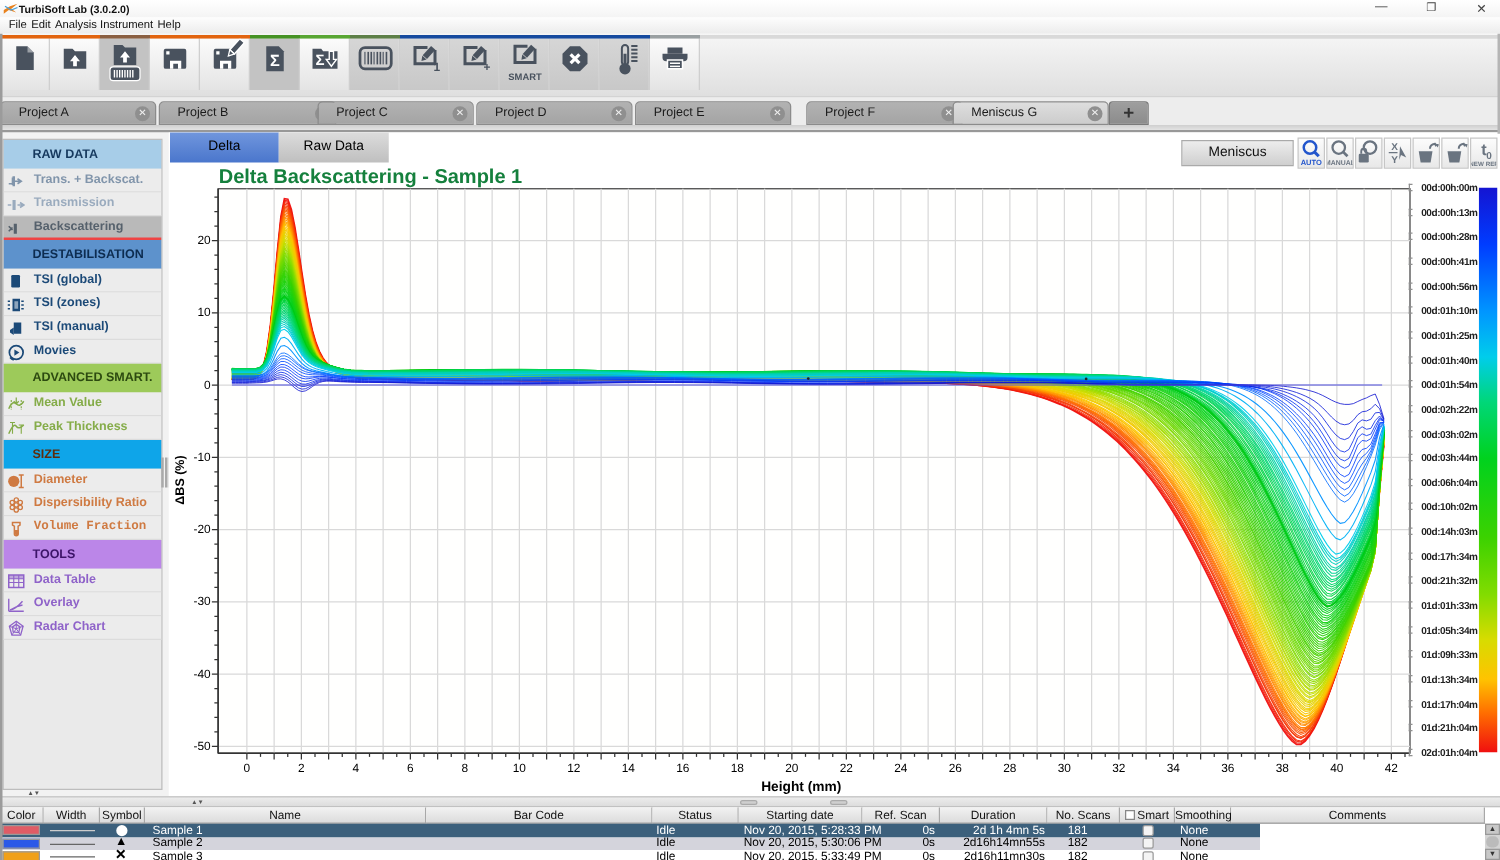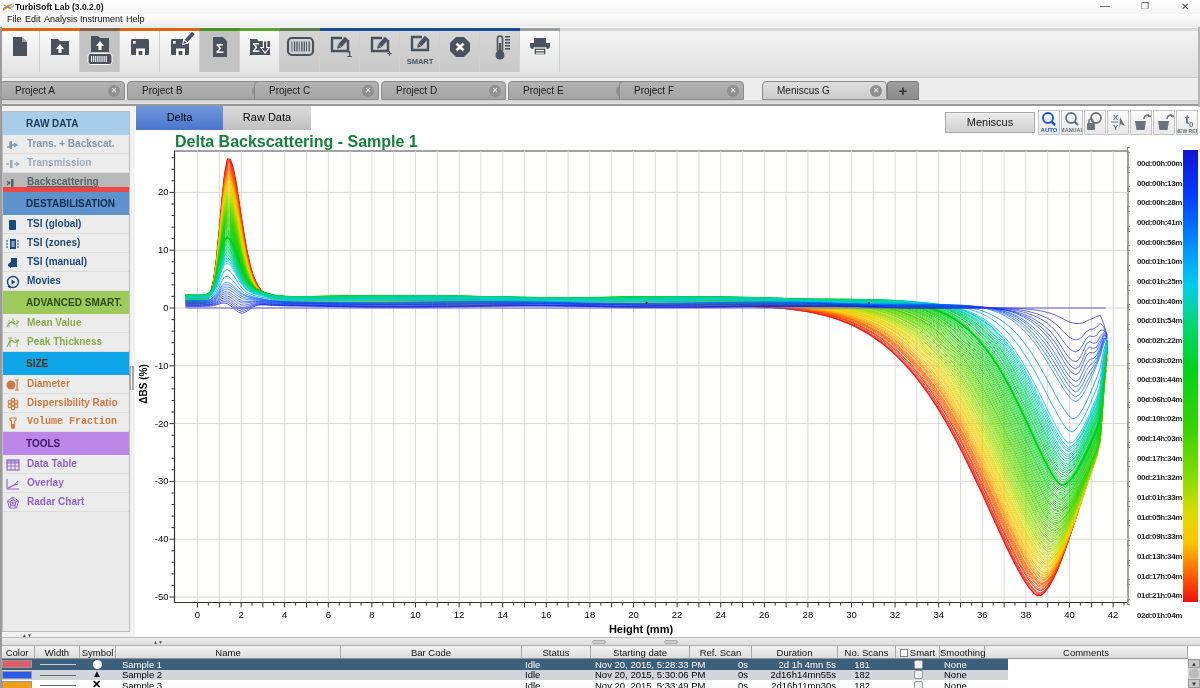"Project F" div.ptab { left: 619px -> 645px }
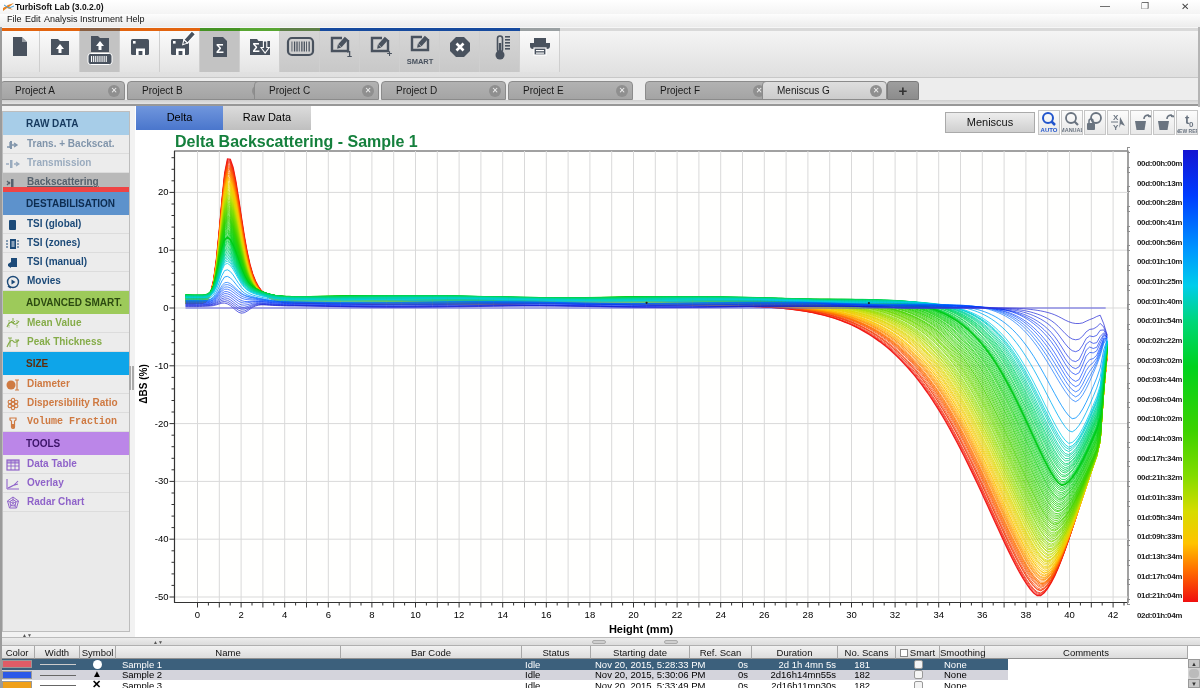"00d:00h:00m" .tlabel { margin-top: 13px -> none }
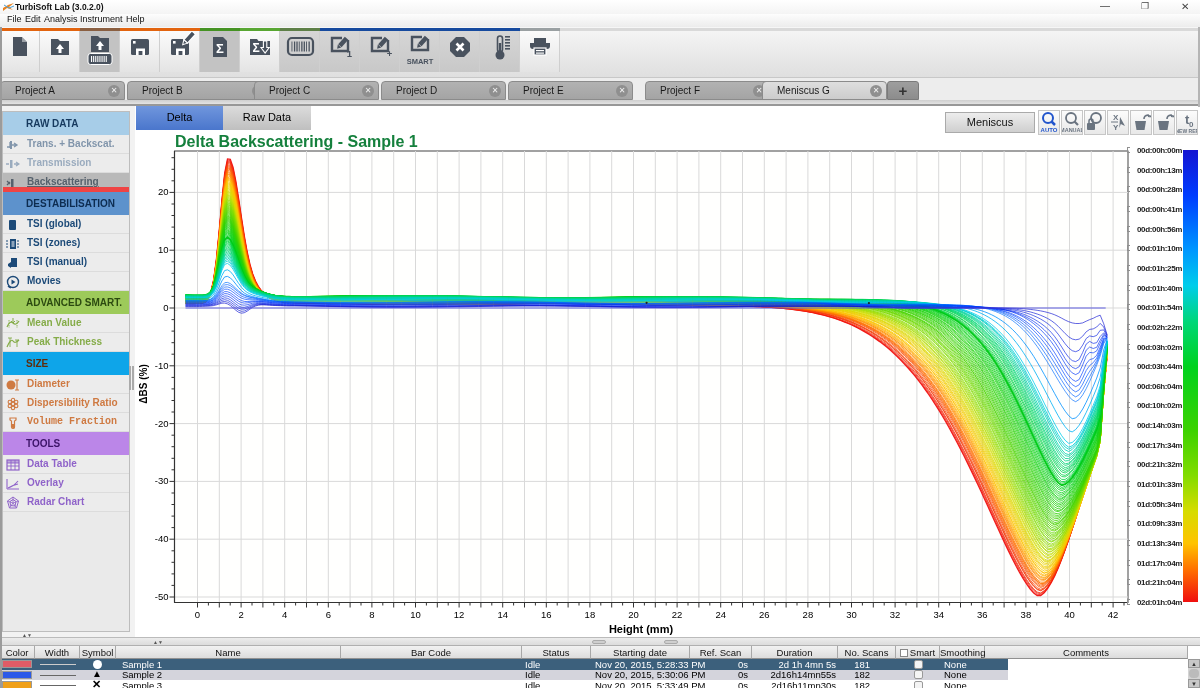"Backscattering" div.sitem { border-bottom: 5px solid #ef4444 -> 2px solid #ef4444; text-decoration: underline -> none }
